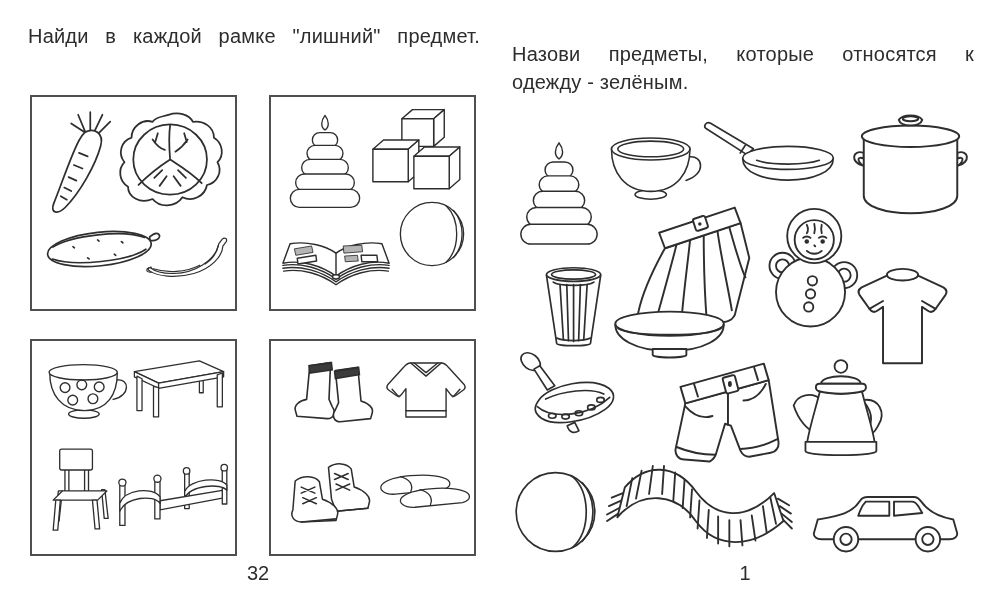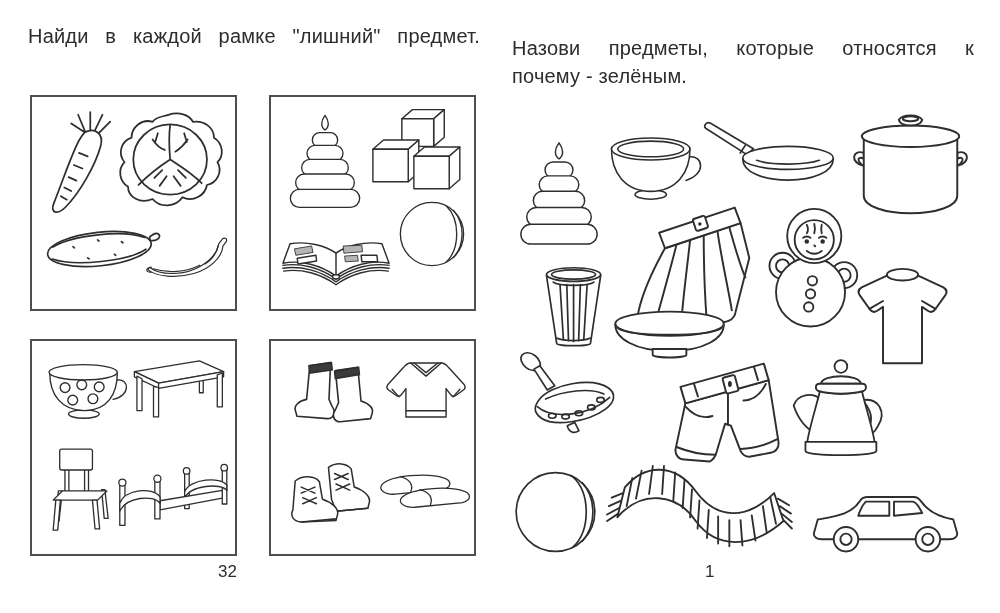"Назови предметы, которые относятся к" div.instr { top: 34px -> 40px }
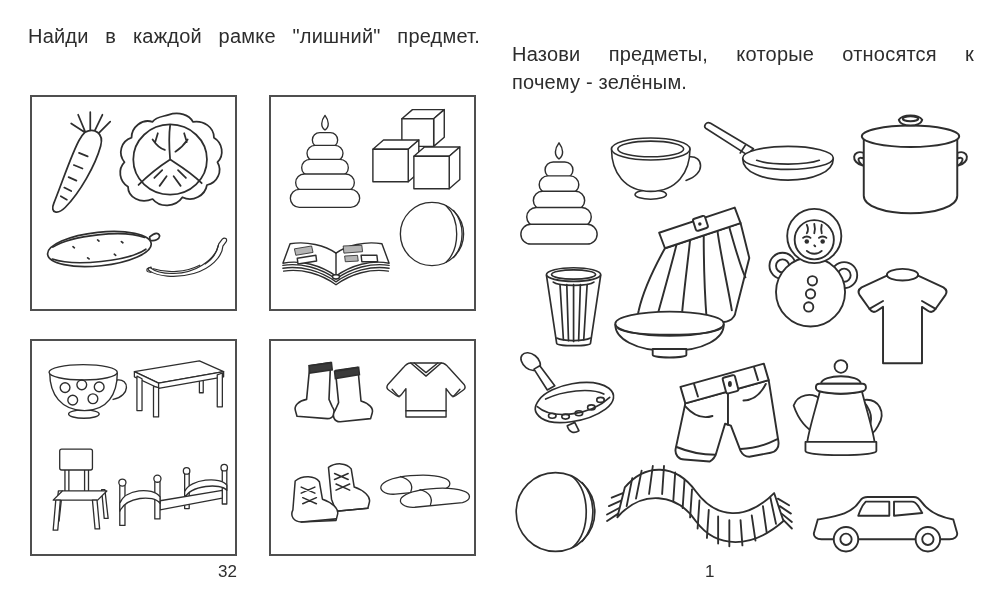"почему - зелёным." div.jline { text: почему -> одежду }
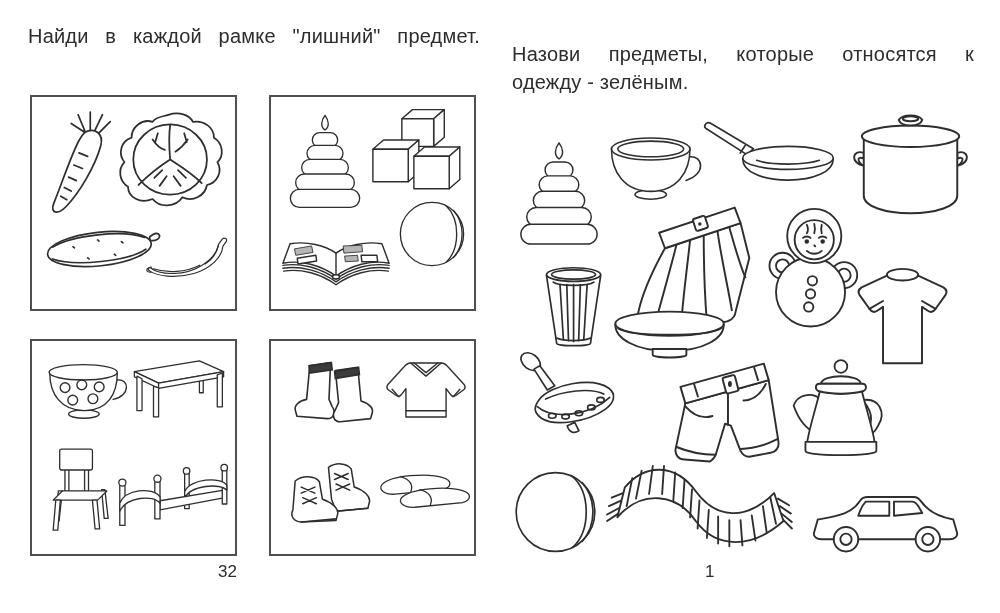"32" .pagenum { font-size: 17px -> 20px; text-align: none -> center }
